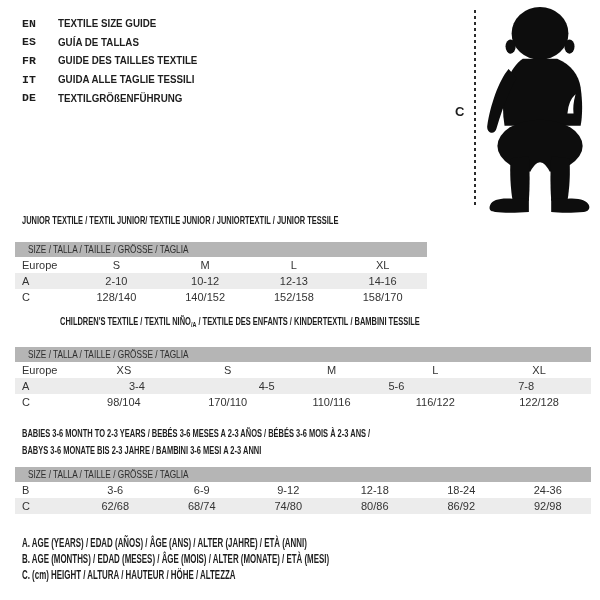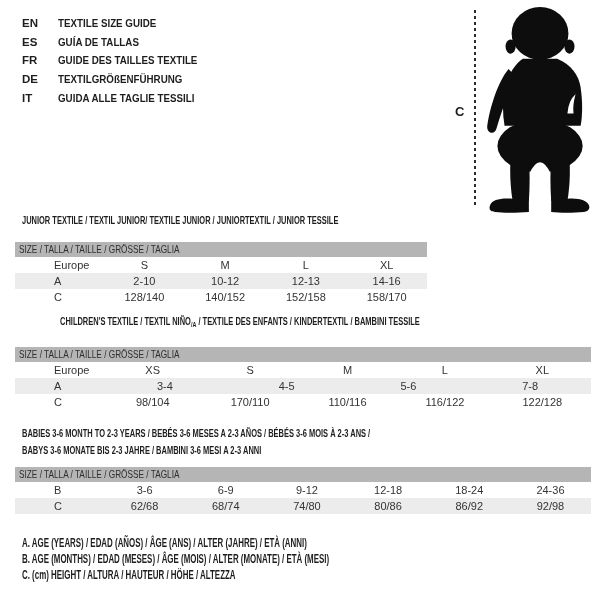"EN" .lang-code { font-family: none -> Liberation Mono, monospace }
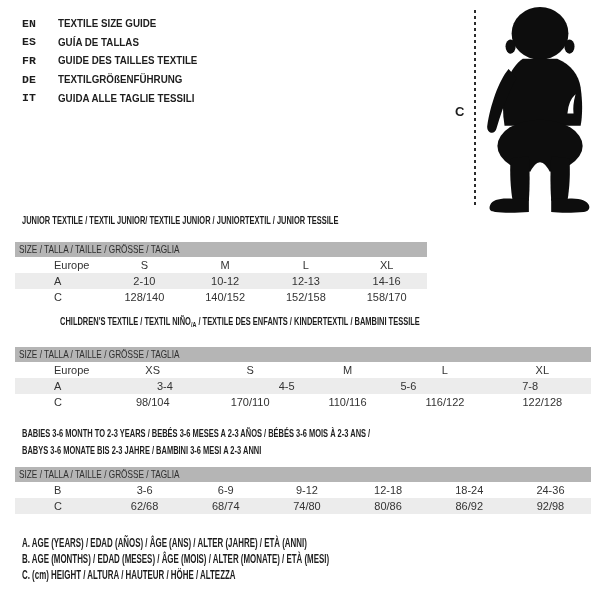"DE" div.lang-row { order: before "IT" -> after "IT" }
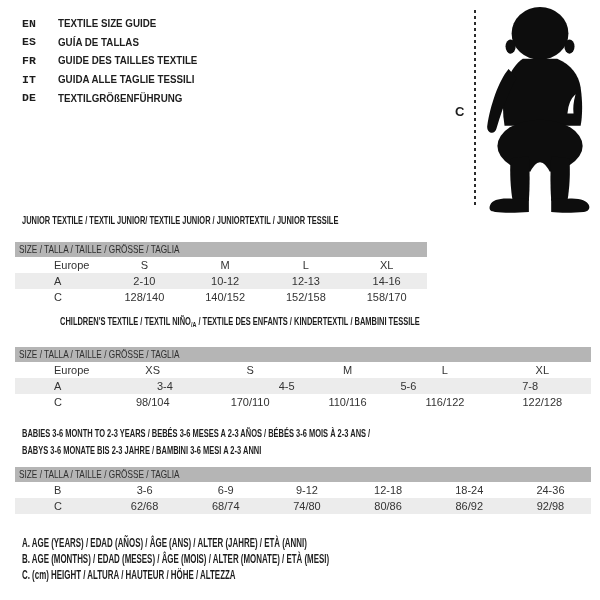"SIZE / TALLA / TAILLE" .tbl-head { padding-left: 4px -> 13px }
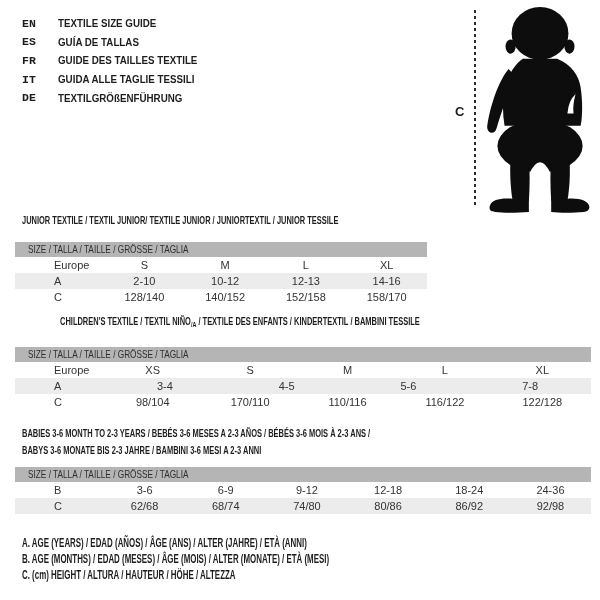"Europe" .rl { margin-left: 32px -> none }
